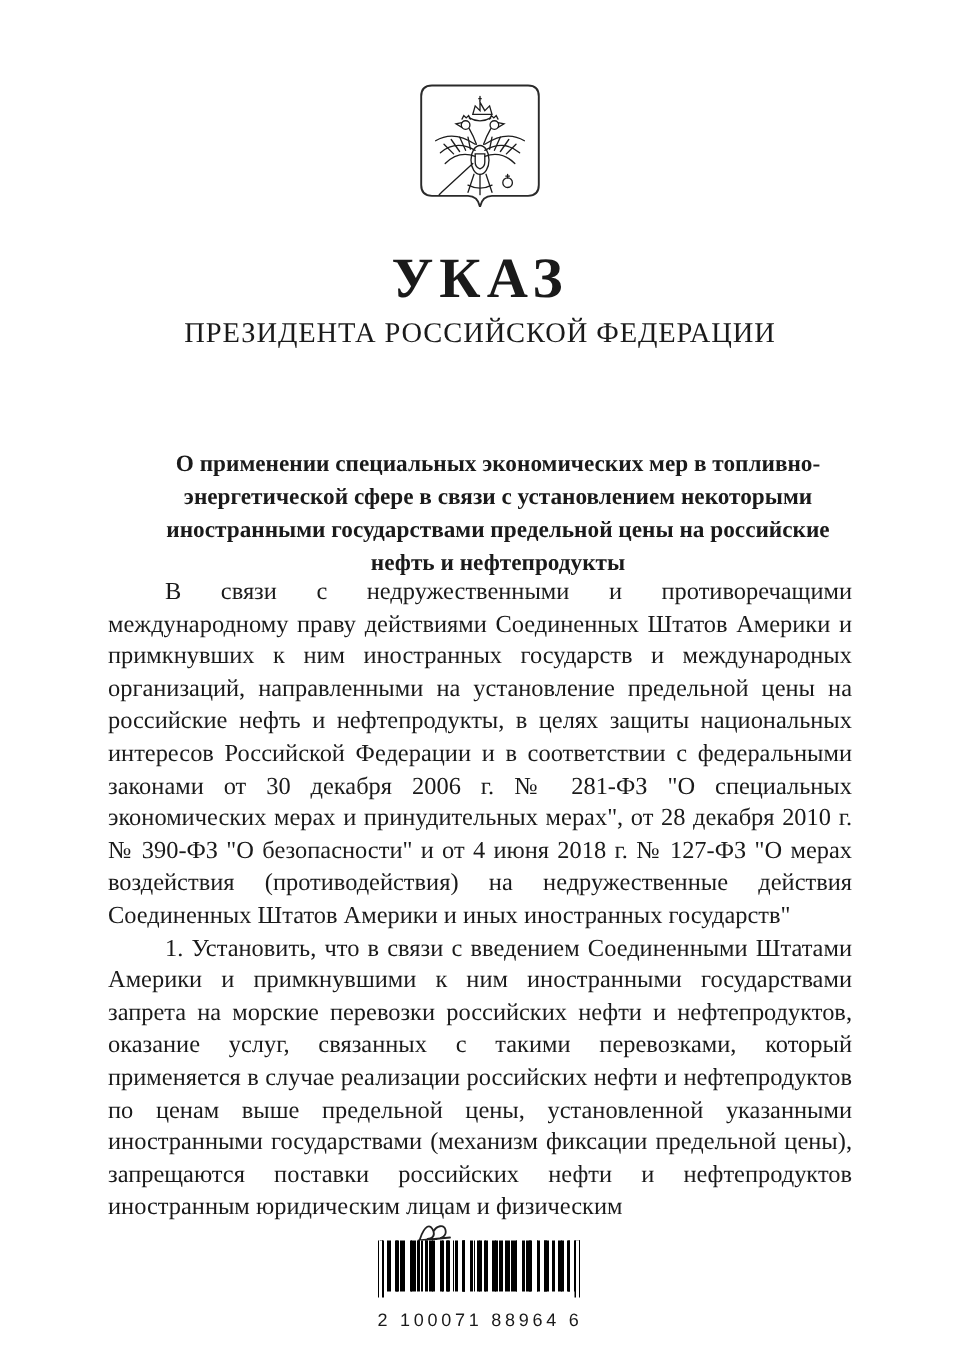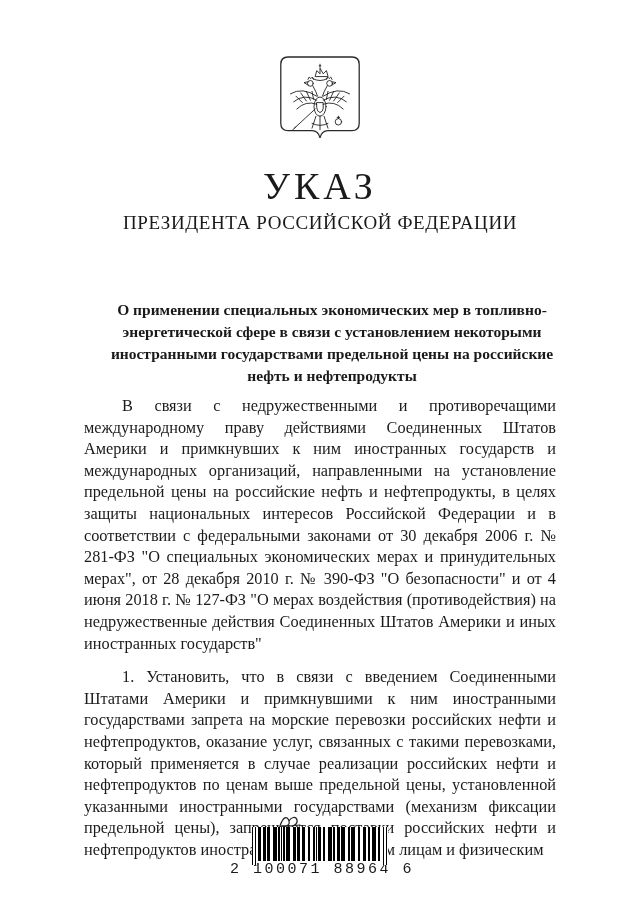"УКАЗ" .doc-type { font-weight: normal -> bold }
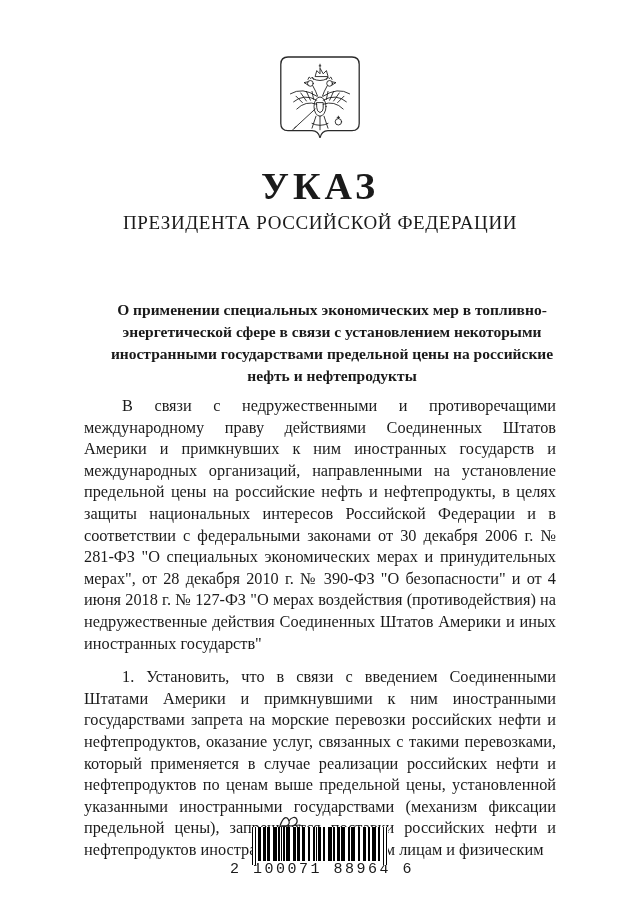"В связи с недружественными и" .body-text p { margin: 12px -> 0 }
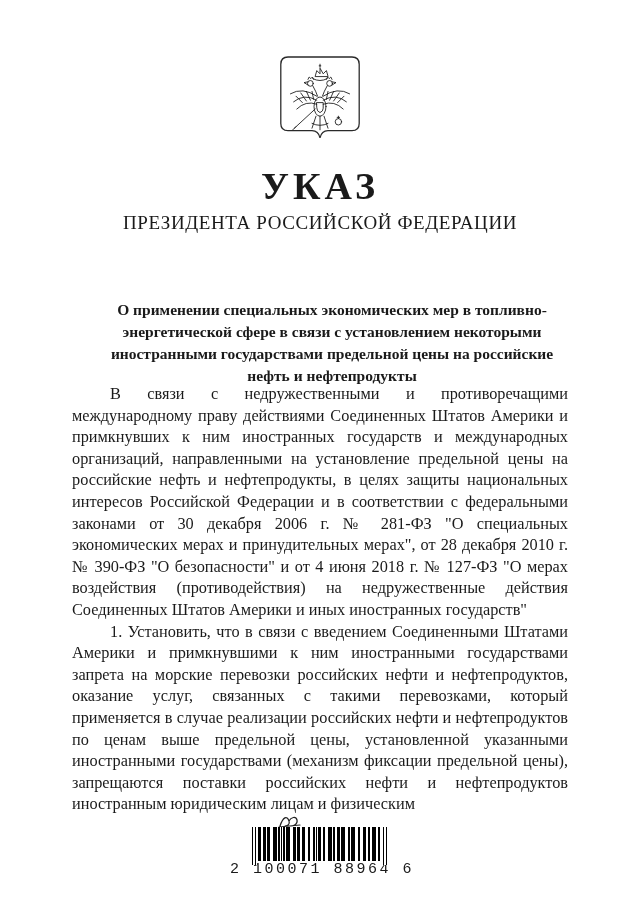"2 100071 88964 6" .digits { font-family: Liberation Mono, monospace -> Liberation Sans, sans-serif; font-size: 15px -> 12px; margin-top: 0 -> 12px }
